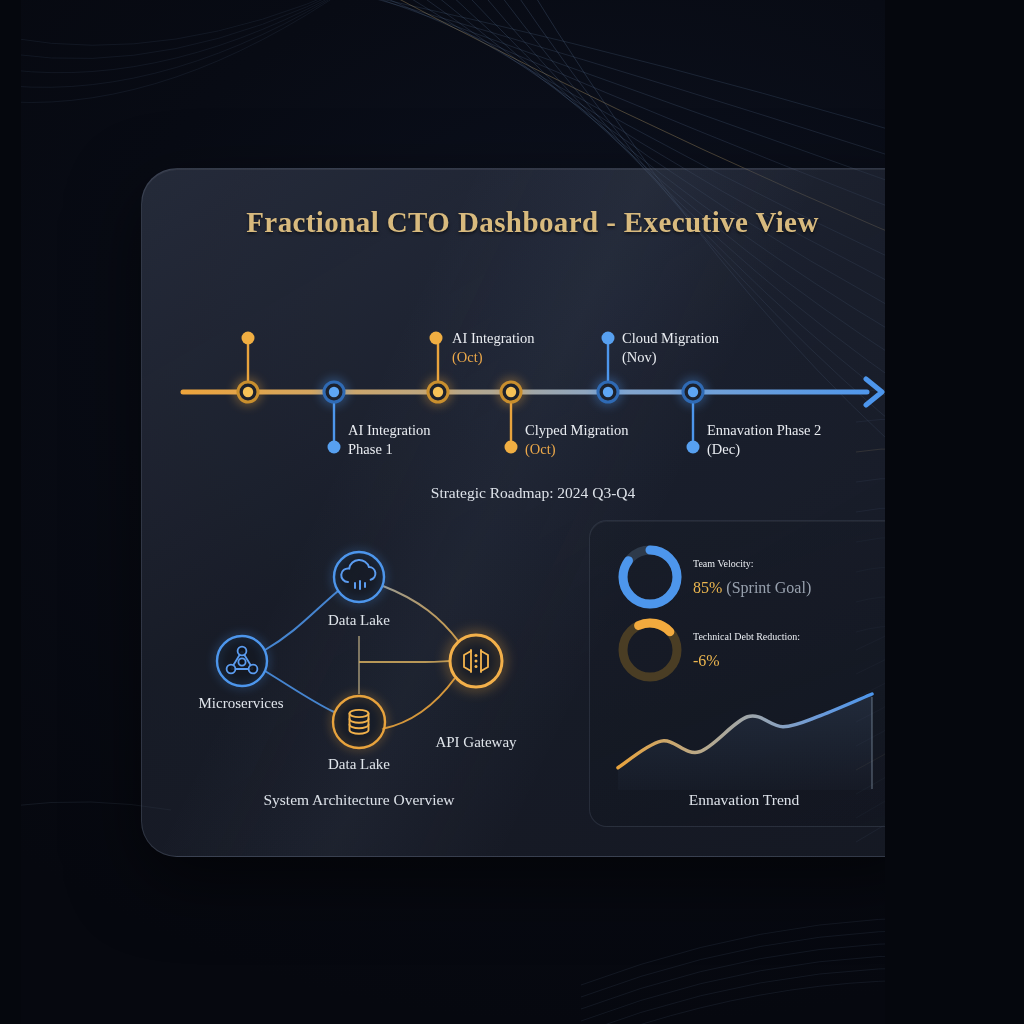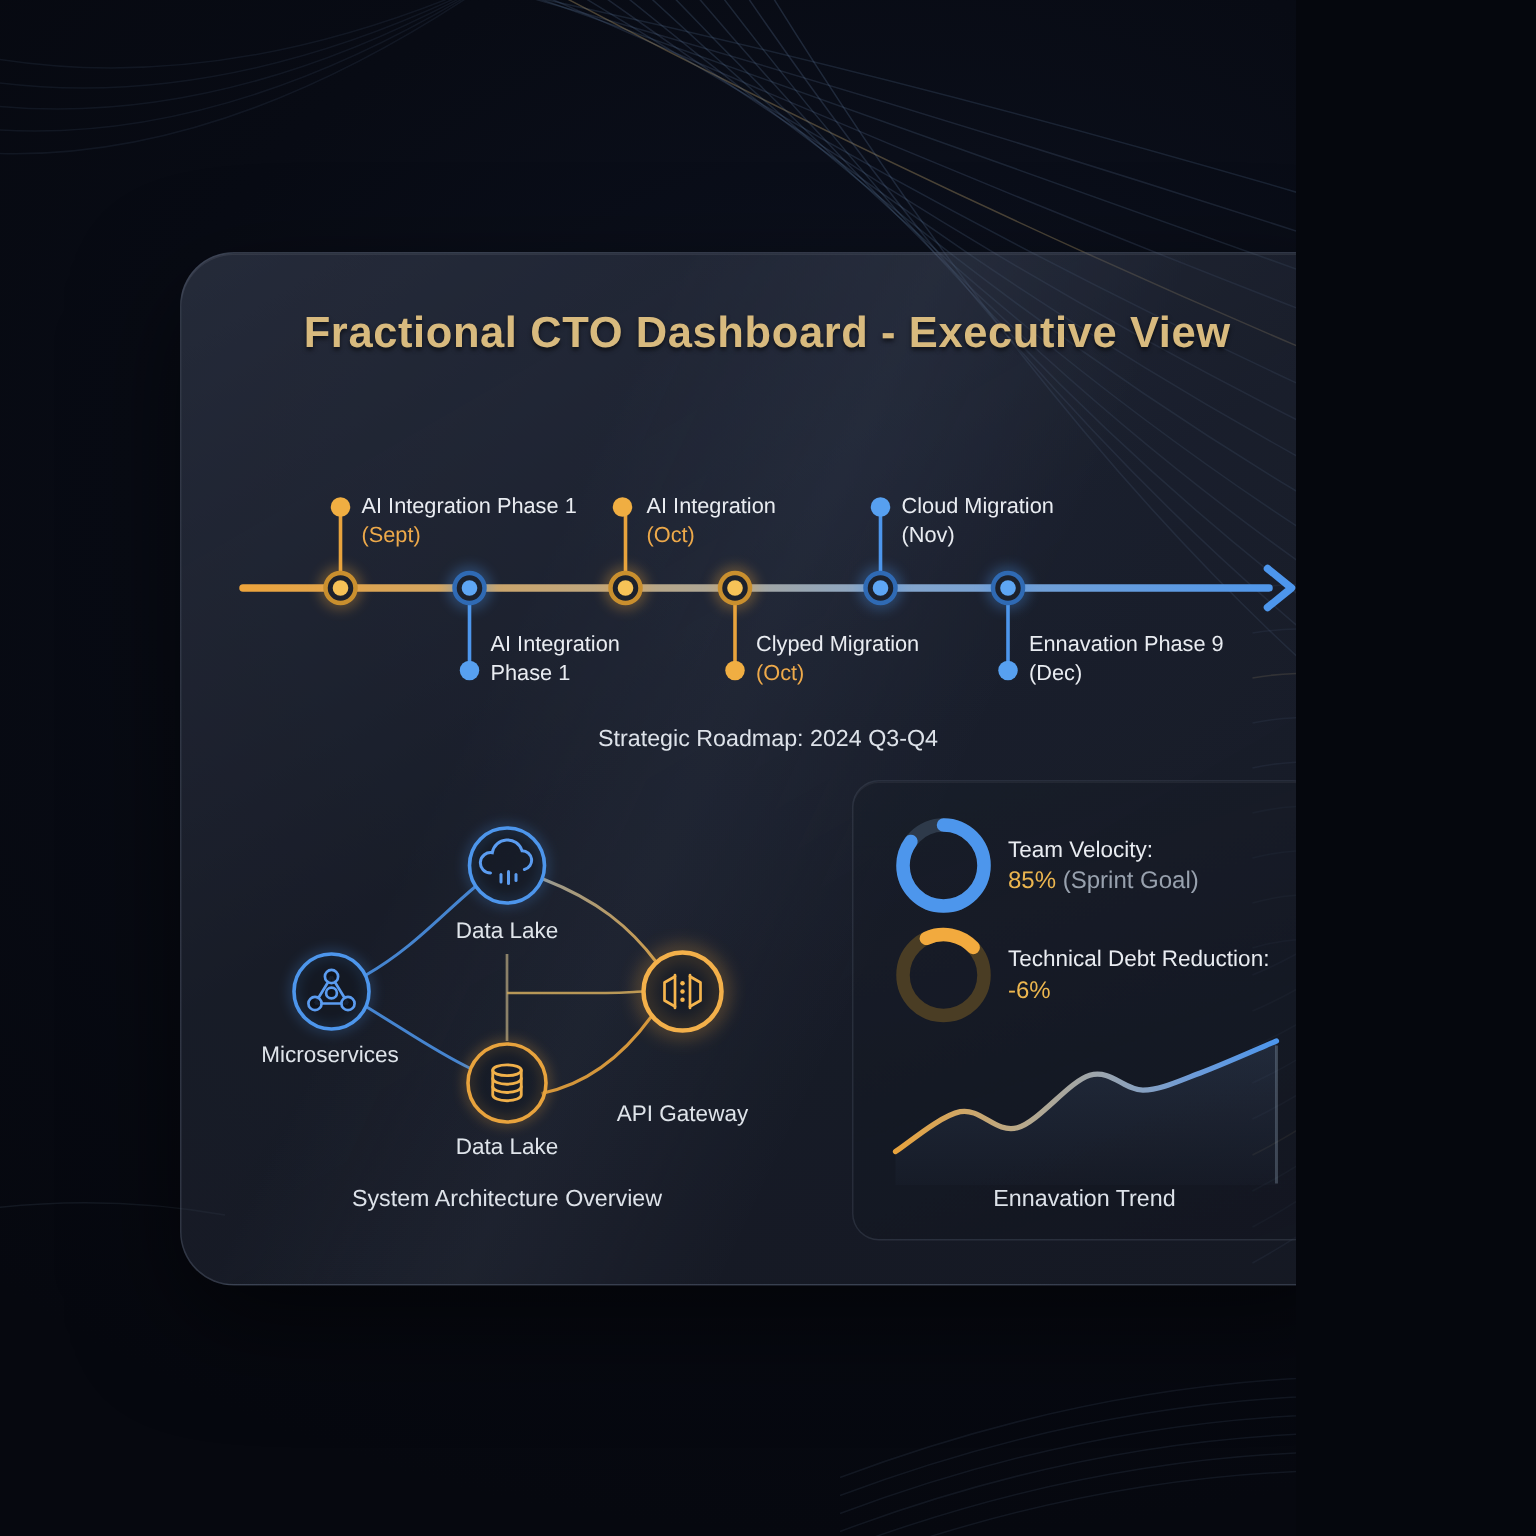"Fractional CTO Dashboard - Executive" .stage { font-family: Liberation Sans, sans-serif -> Liberation Serif, serif; margin-left: none -> 21px }
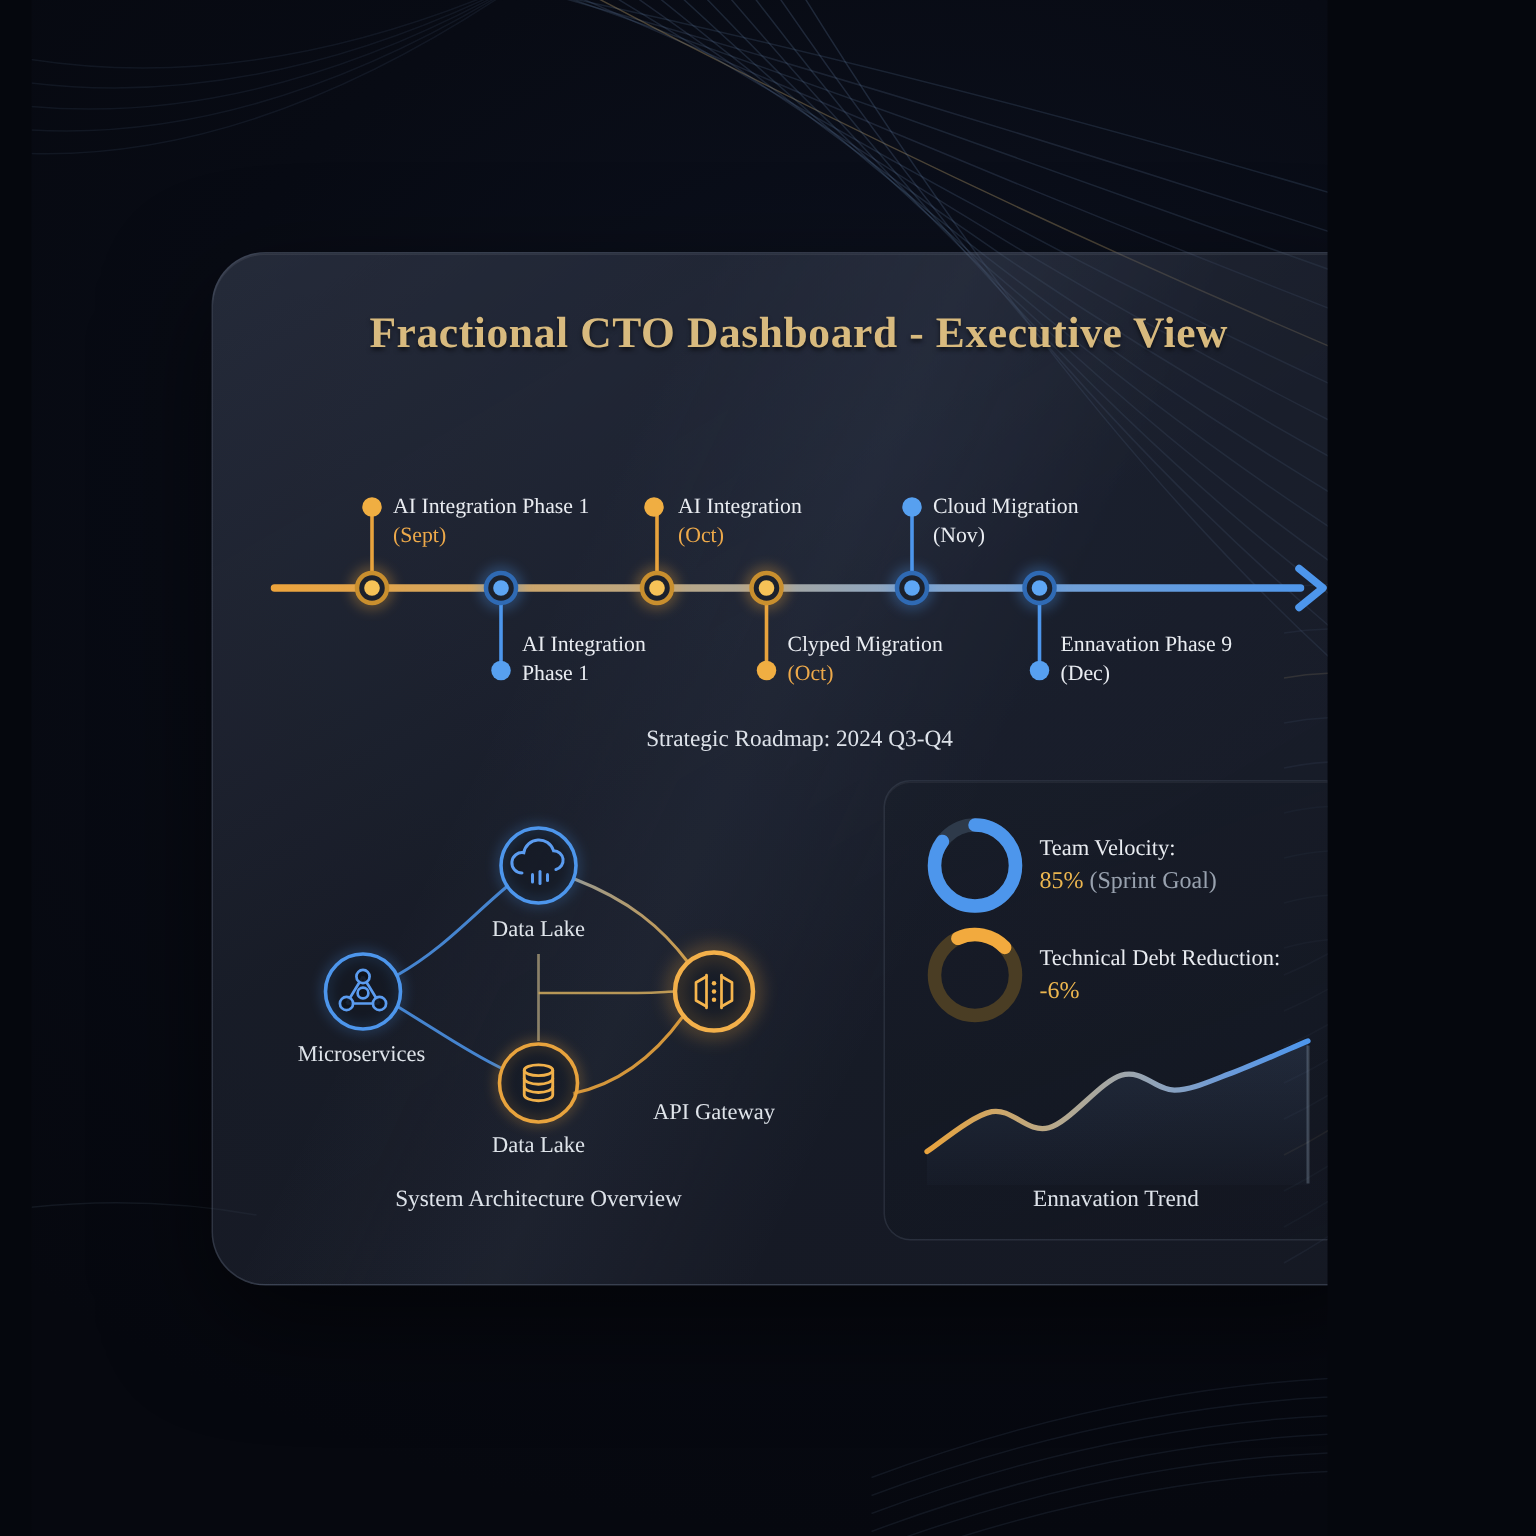"AI Integration Phase 1" div.txt { html: <div> <div>AI Integration Phase 1</div> <div>(Sept)</div> </div> -> none }
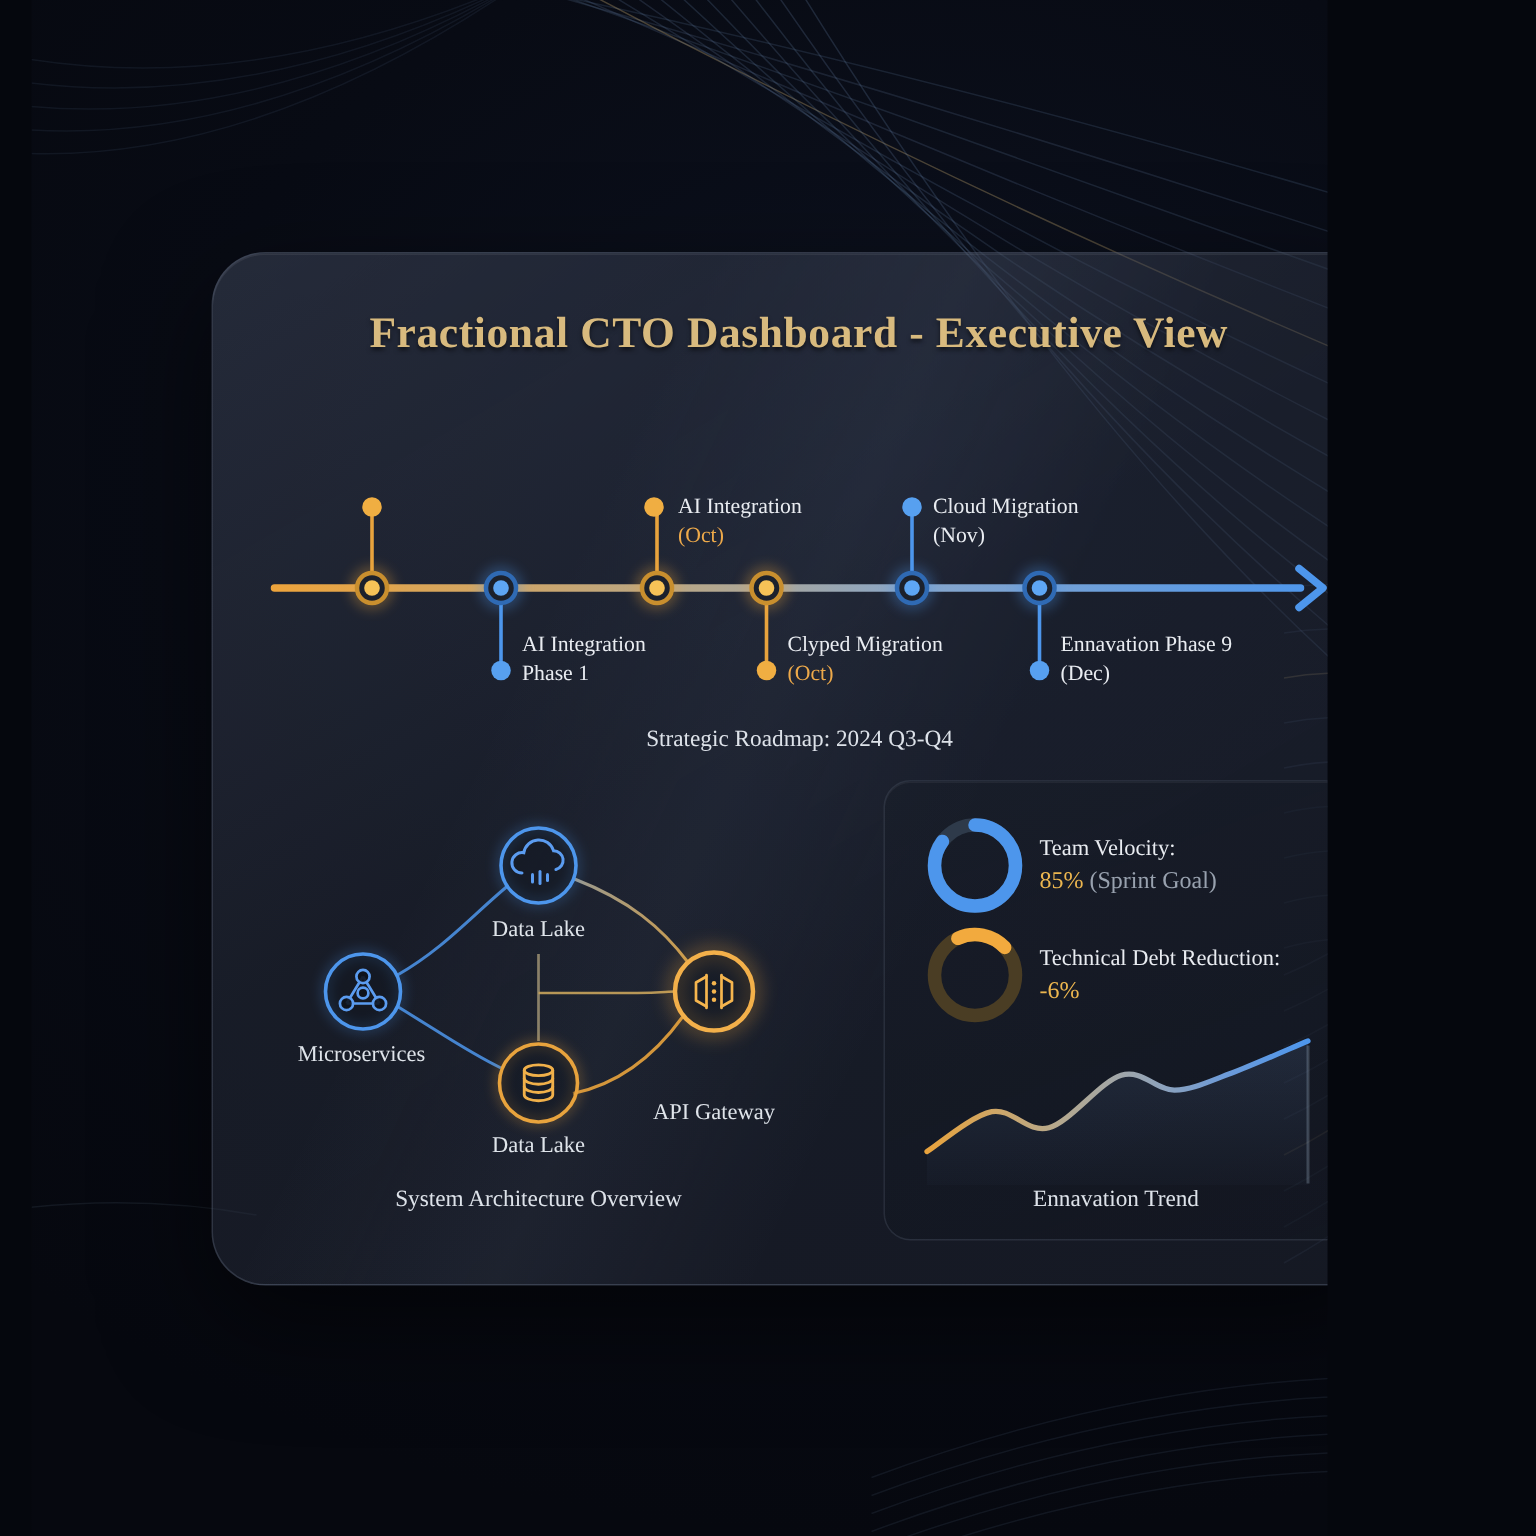"Ennavation Phase 9" div.l1 { text: 9 -> 2 }
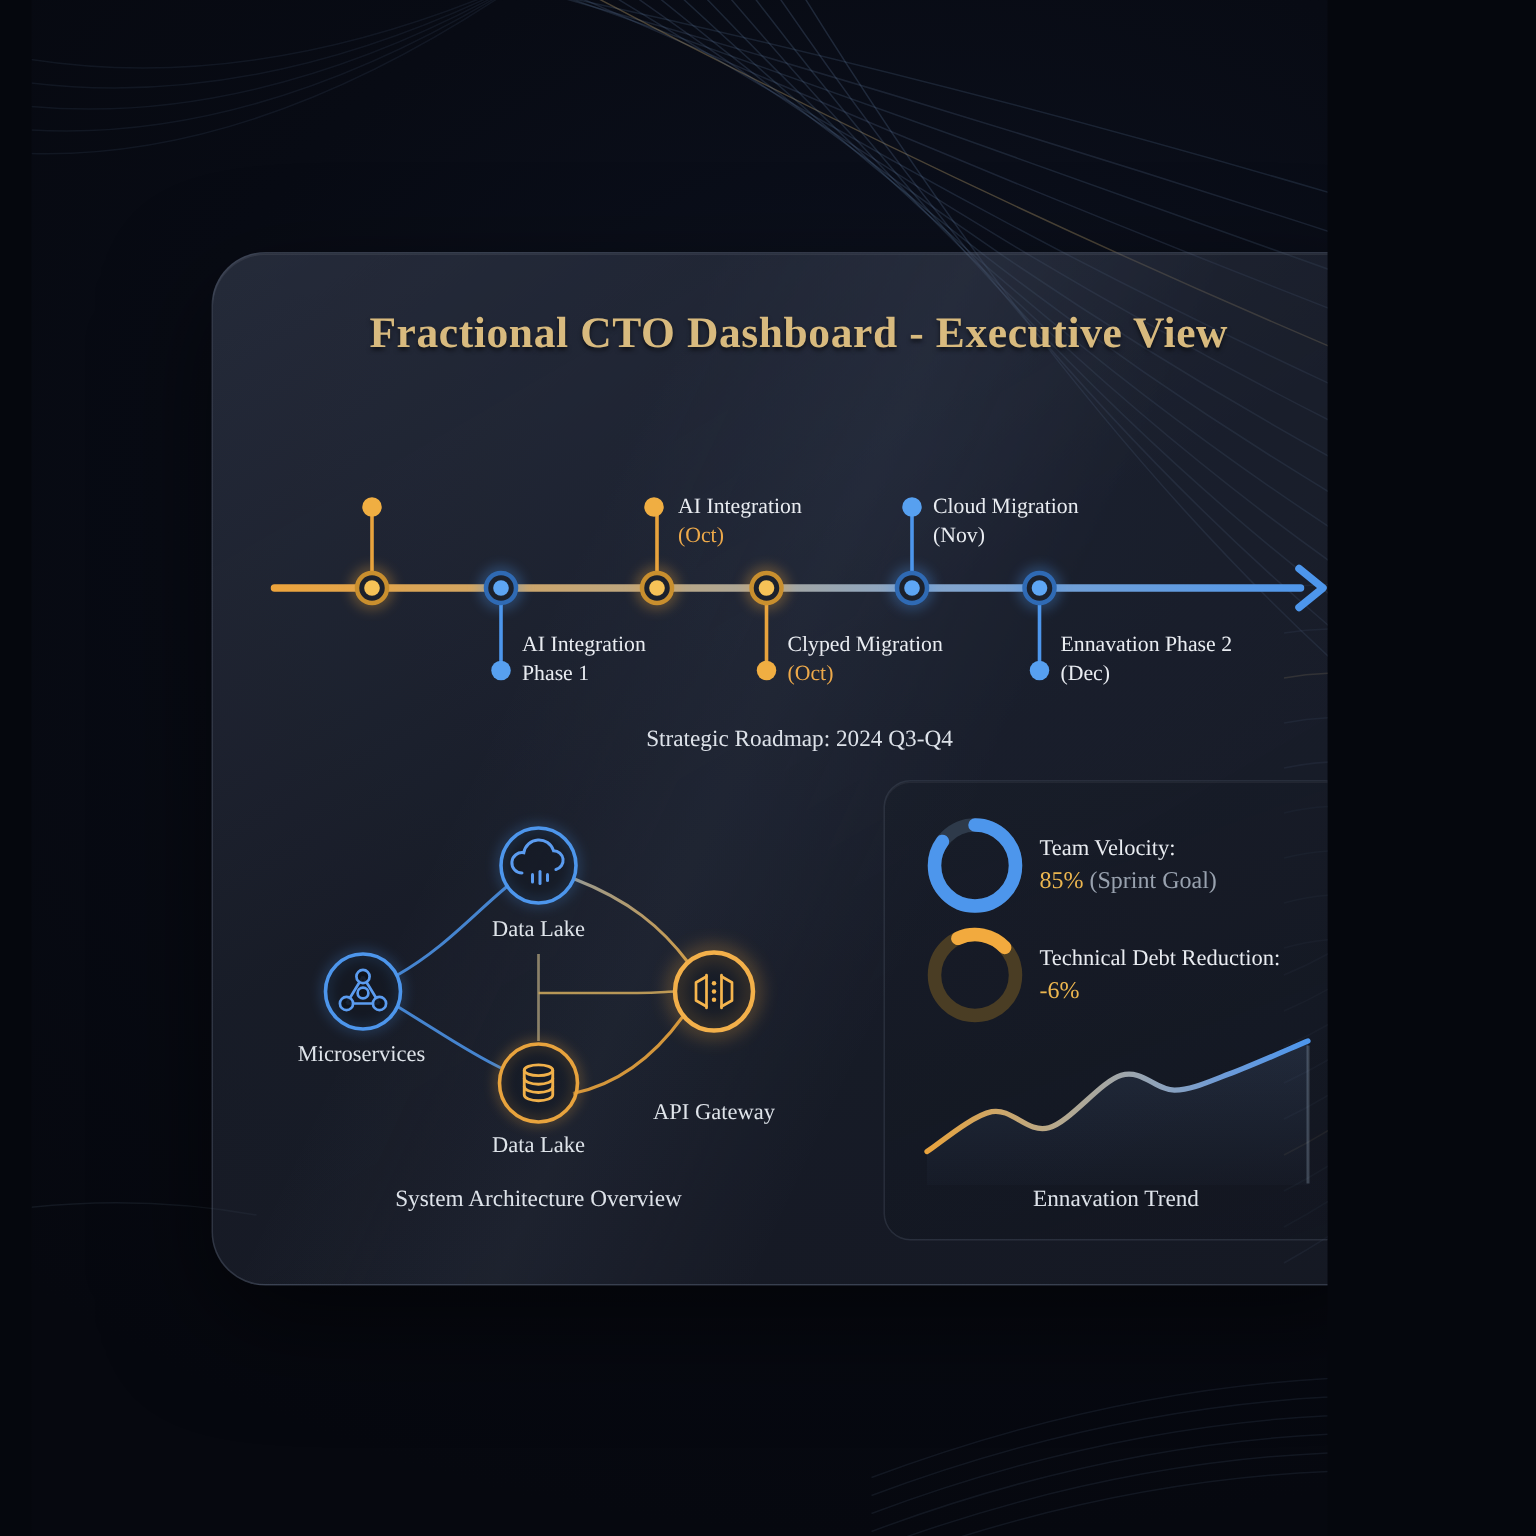"Team Velocity:" .metric-label { font-size: 15px -> 10px }
